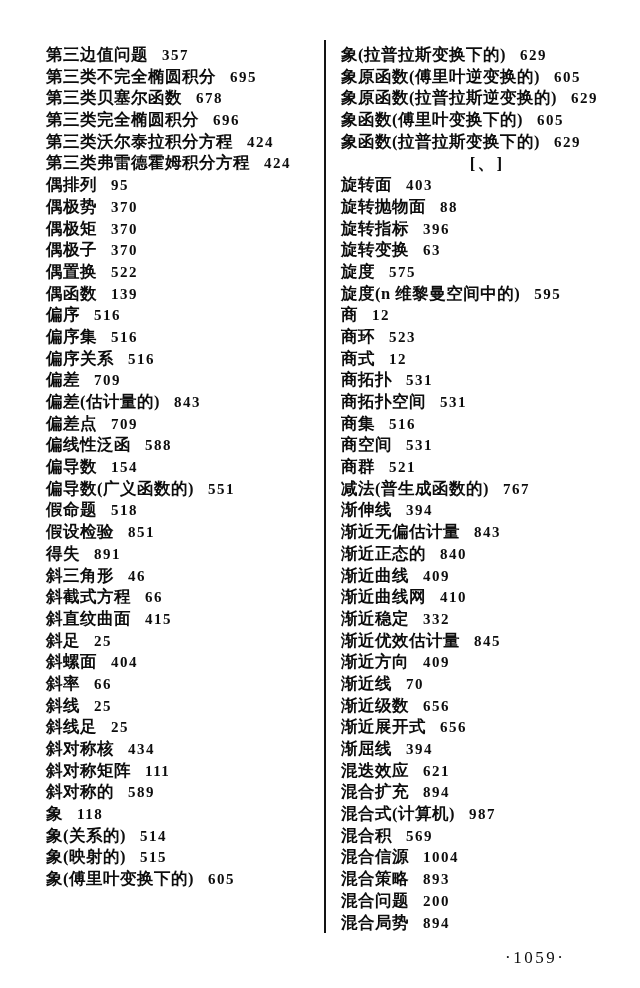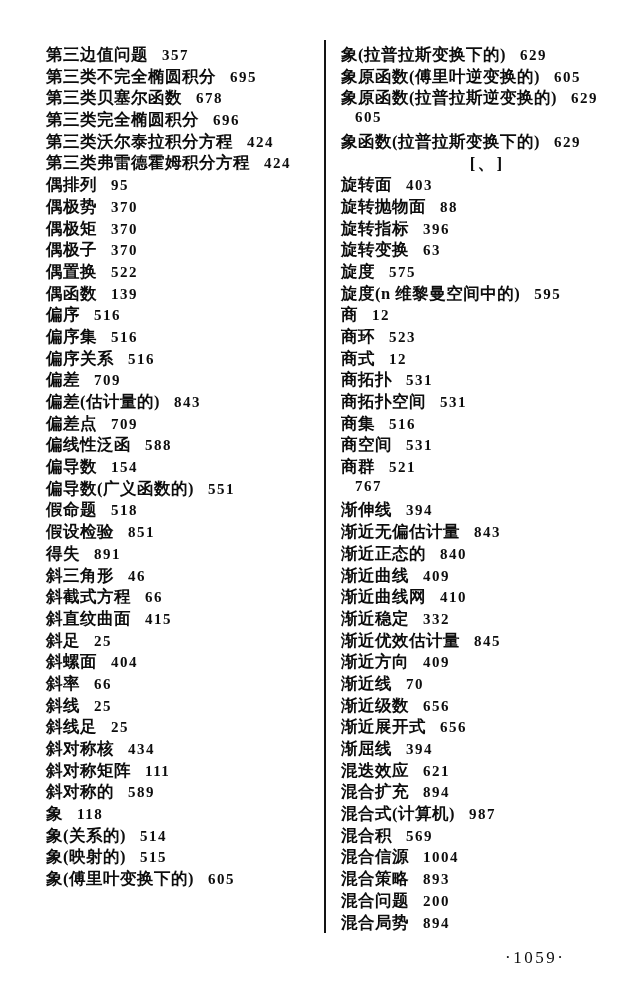"象函数(傅里叶变换下的)" span.term { html: none -> <span>象函数(傅里叶变换下的)</span> }
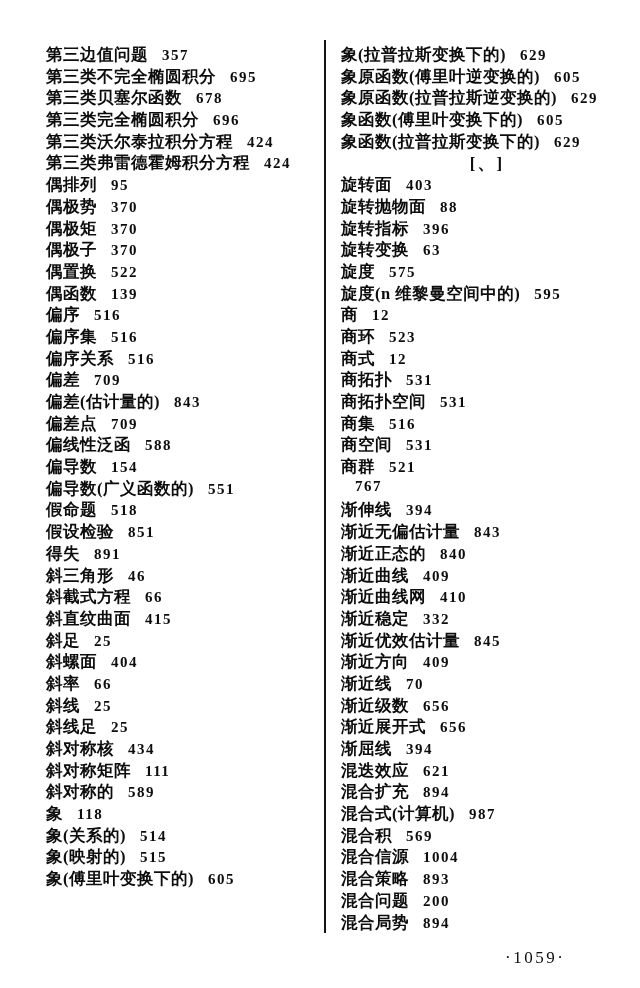"减法(普生成函数的)" span.term { html: none -> <span>减法(普生成函数的)</span> }
